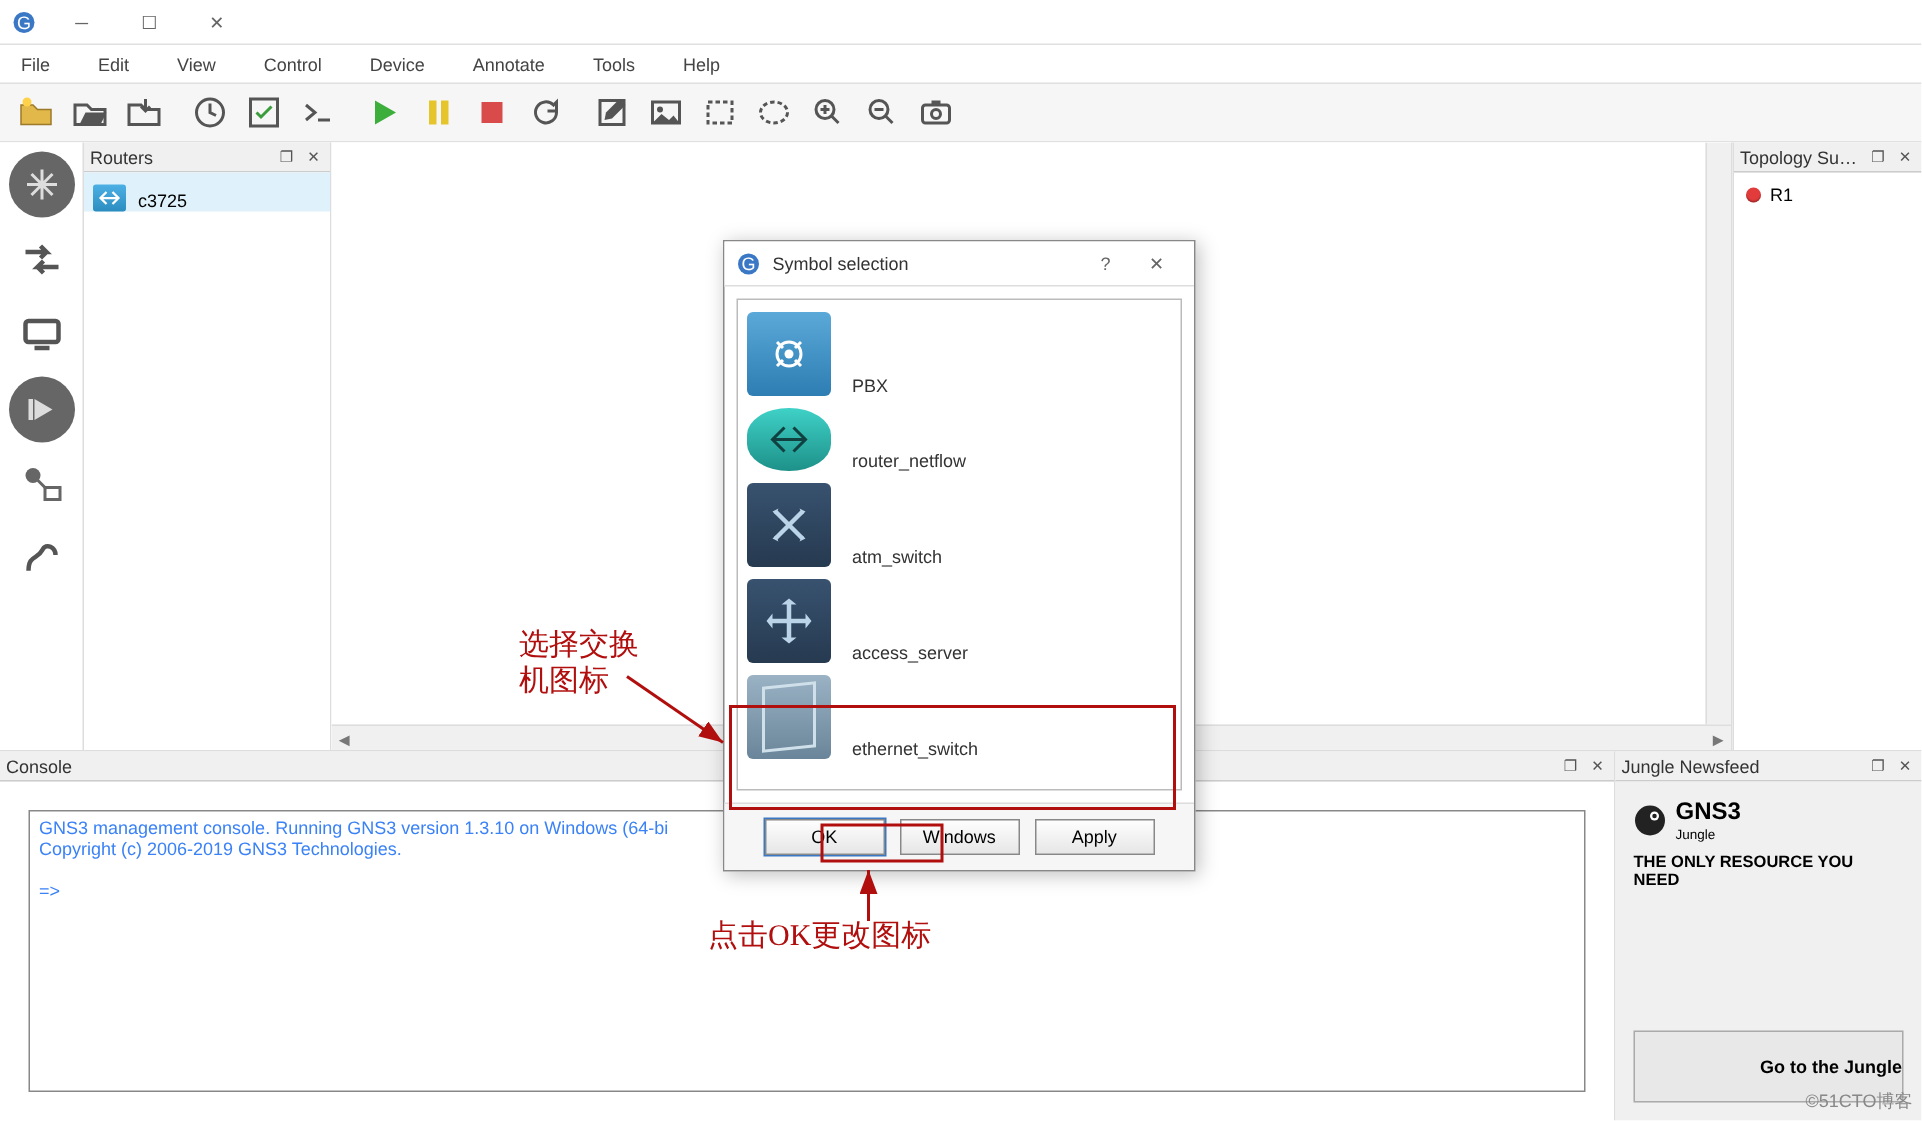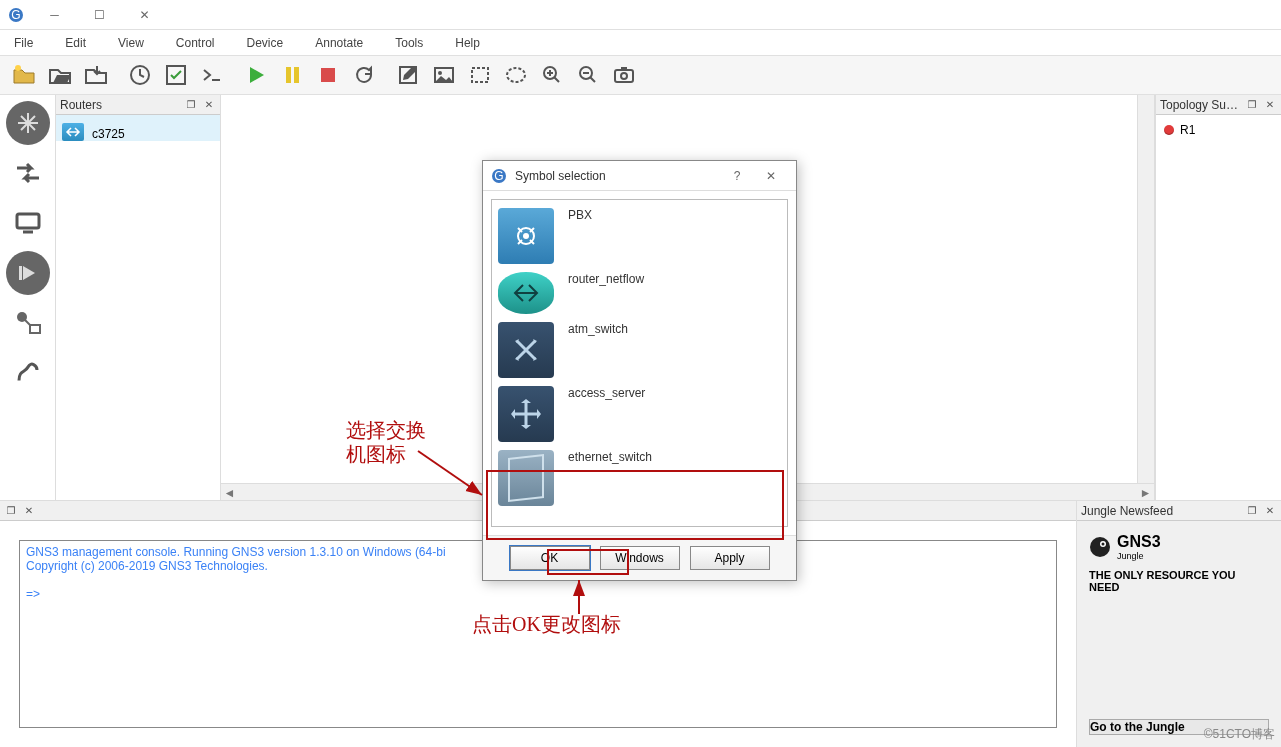"PBX" .sym-item { align-items: flex-start -> flex-end }
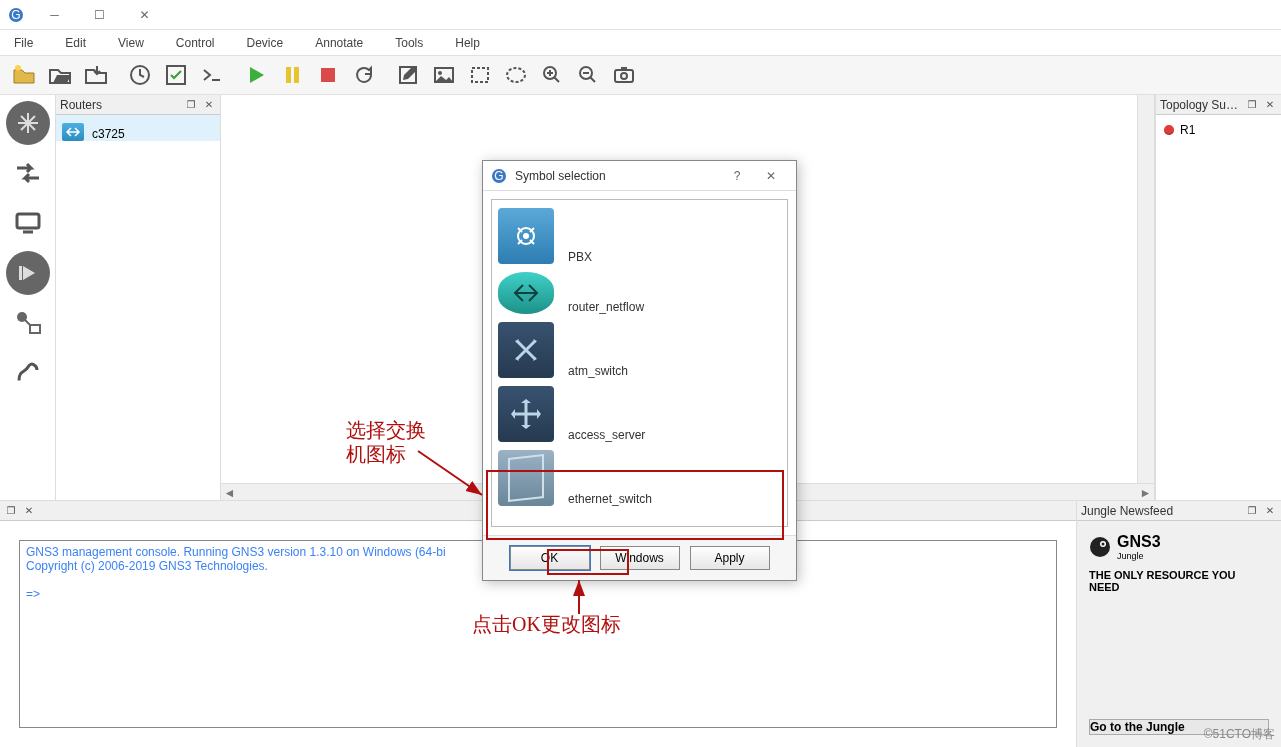"Console" span.ph-title { html: none -> <span>Console</span> }
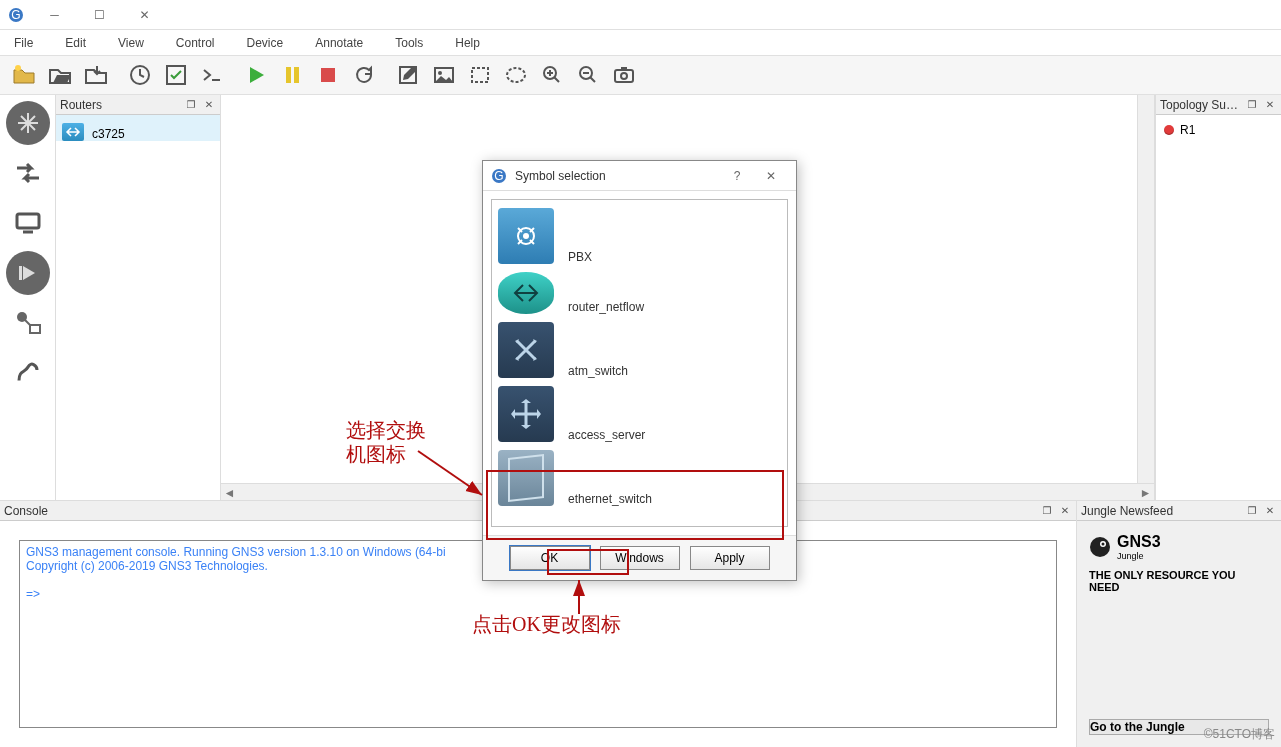"Go to the Jungle" .jungle-btn { height: 16px -> 48px; justify-content: flex-start -> flex-end }
